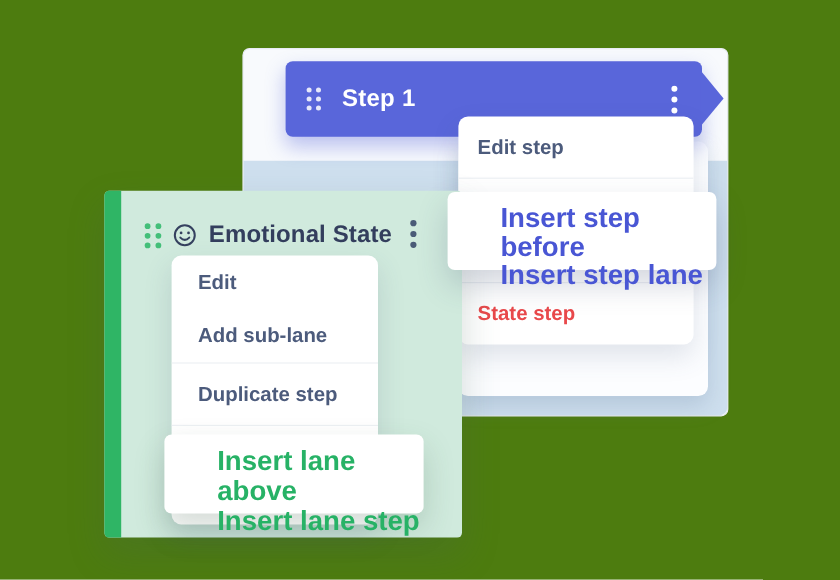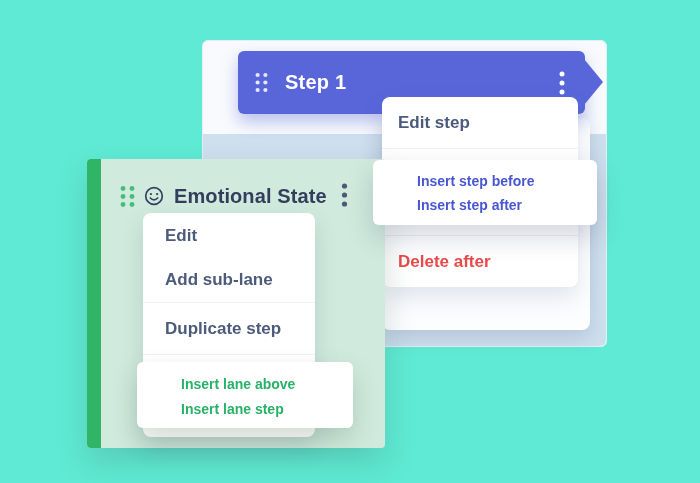"Step 1" #screen { background: #5eead4 -> #4d7c0f }
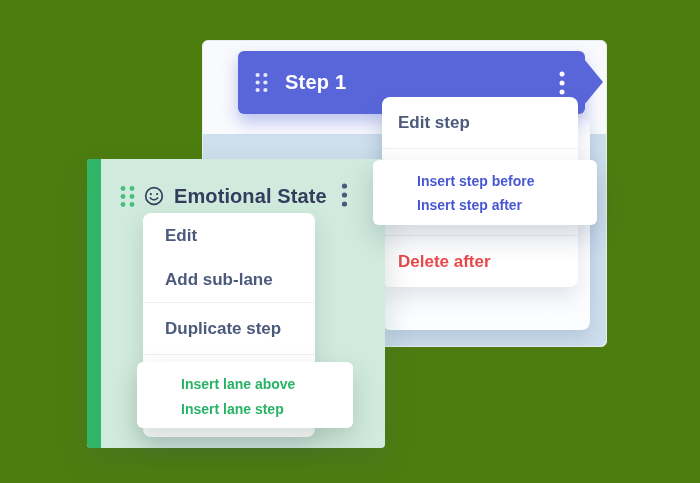"Insert step before" .submenu .si { font-size: 14px -> 23px }
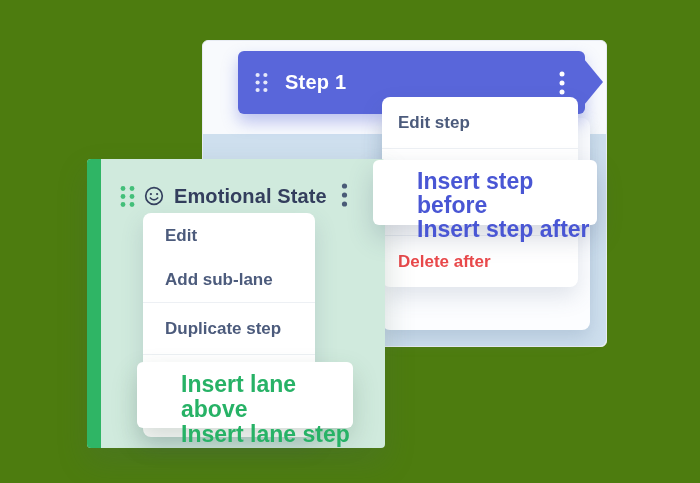"Insert step after" span.si { text: after -> lane }
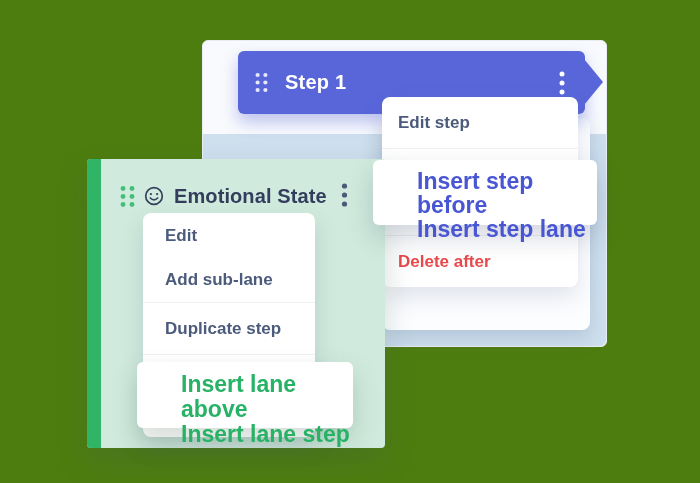"Delete after" div.mi { text: Delete after -> State step }
